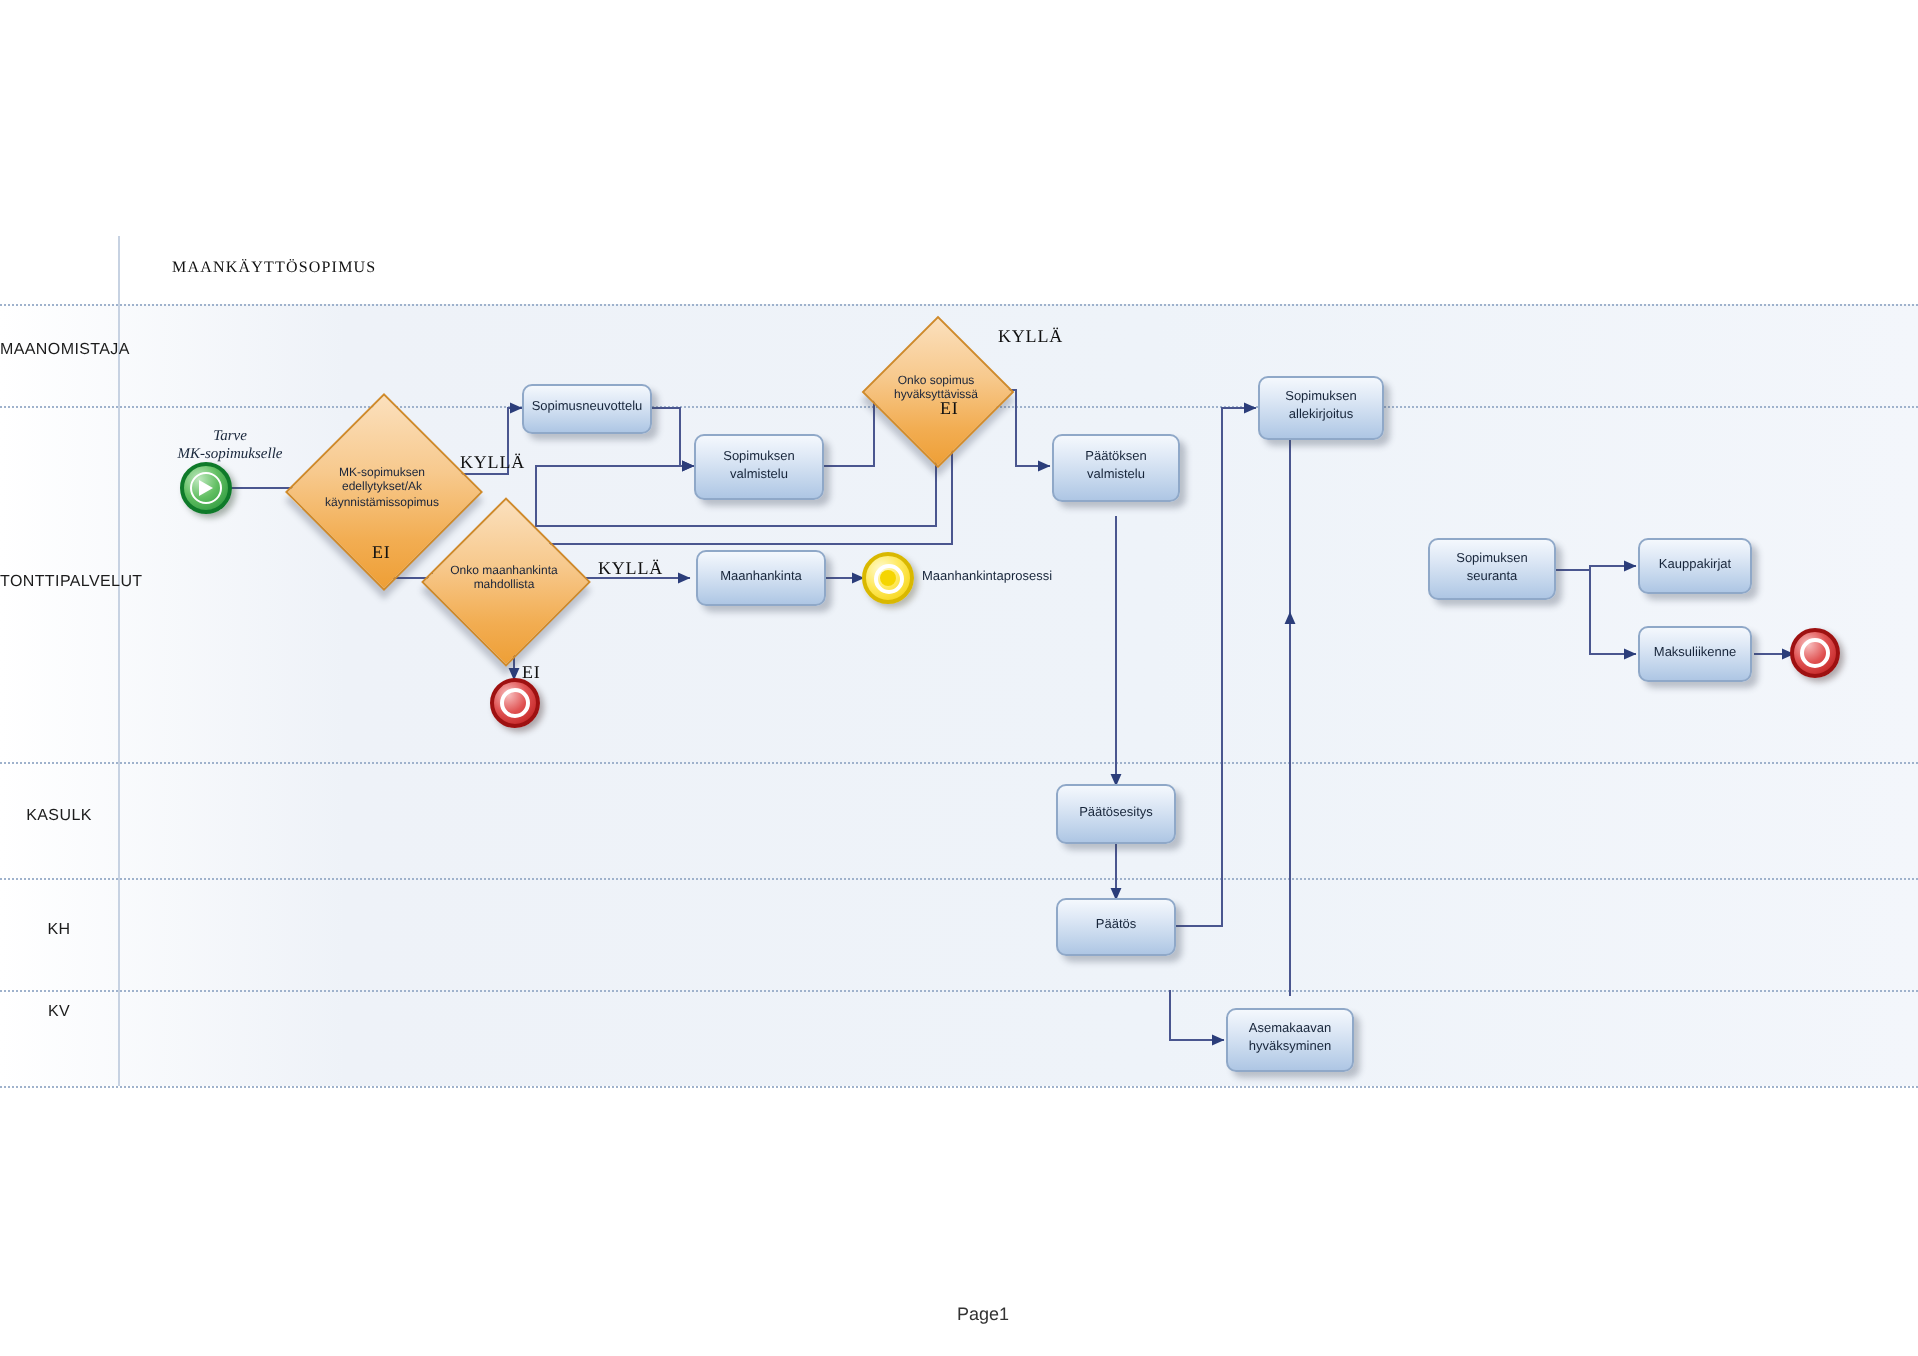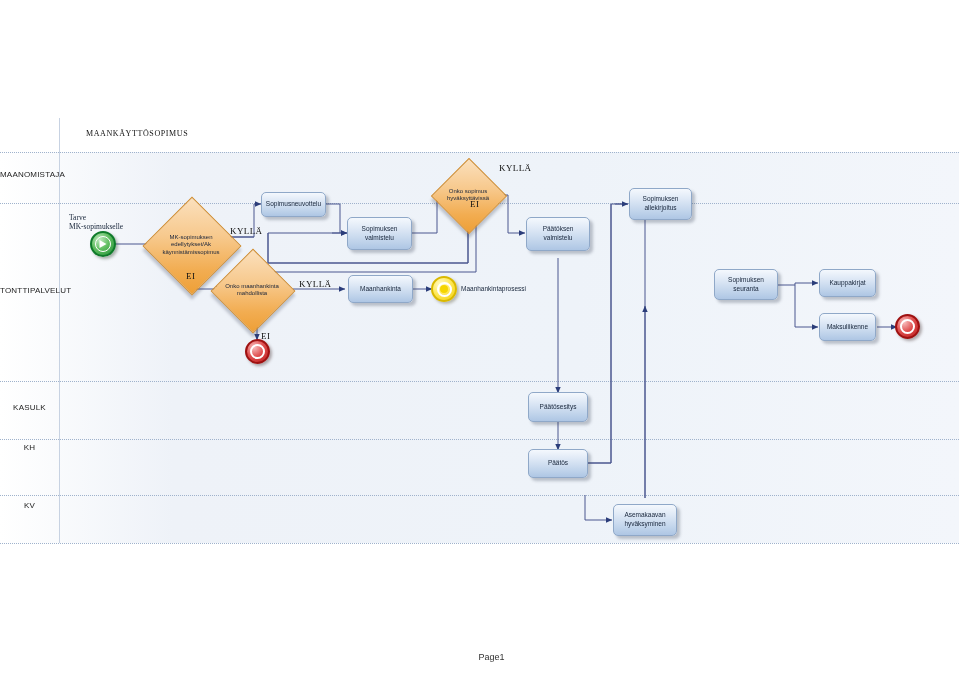"Tarve" div.elab { font-style: none -> italic; text-align: left -> center }
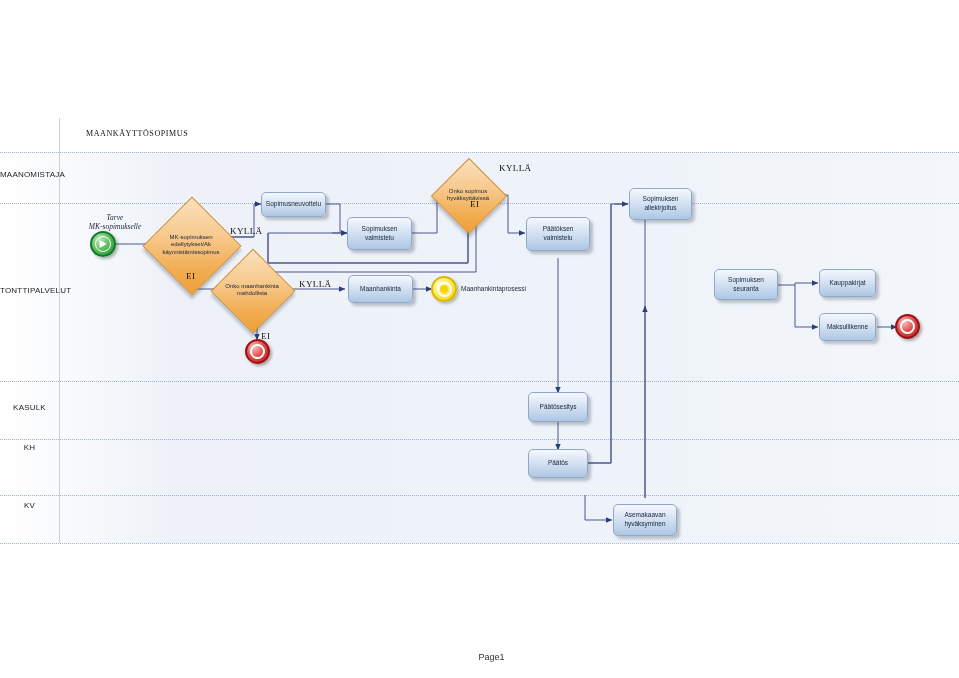"KH" div.lane-label { top: 325px -> 342px }
